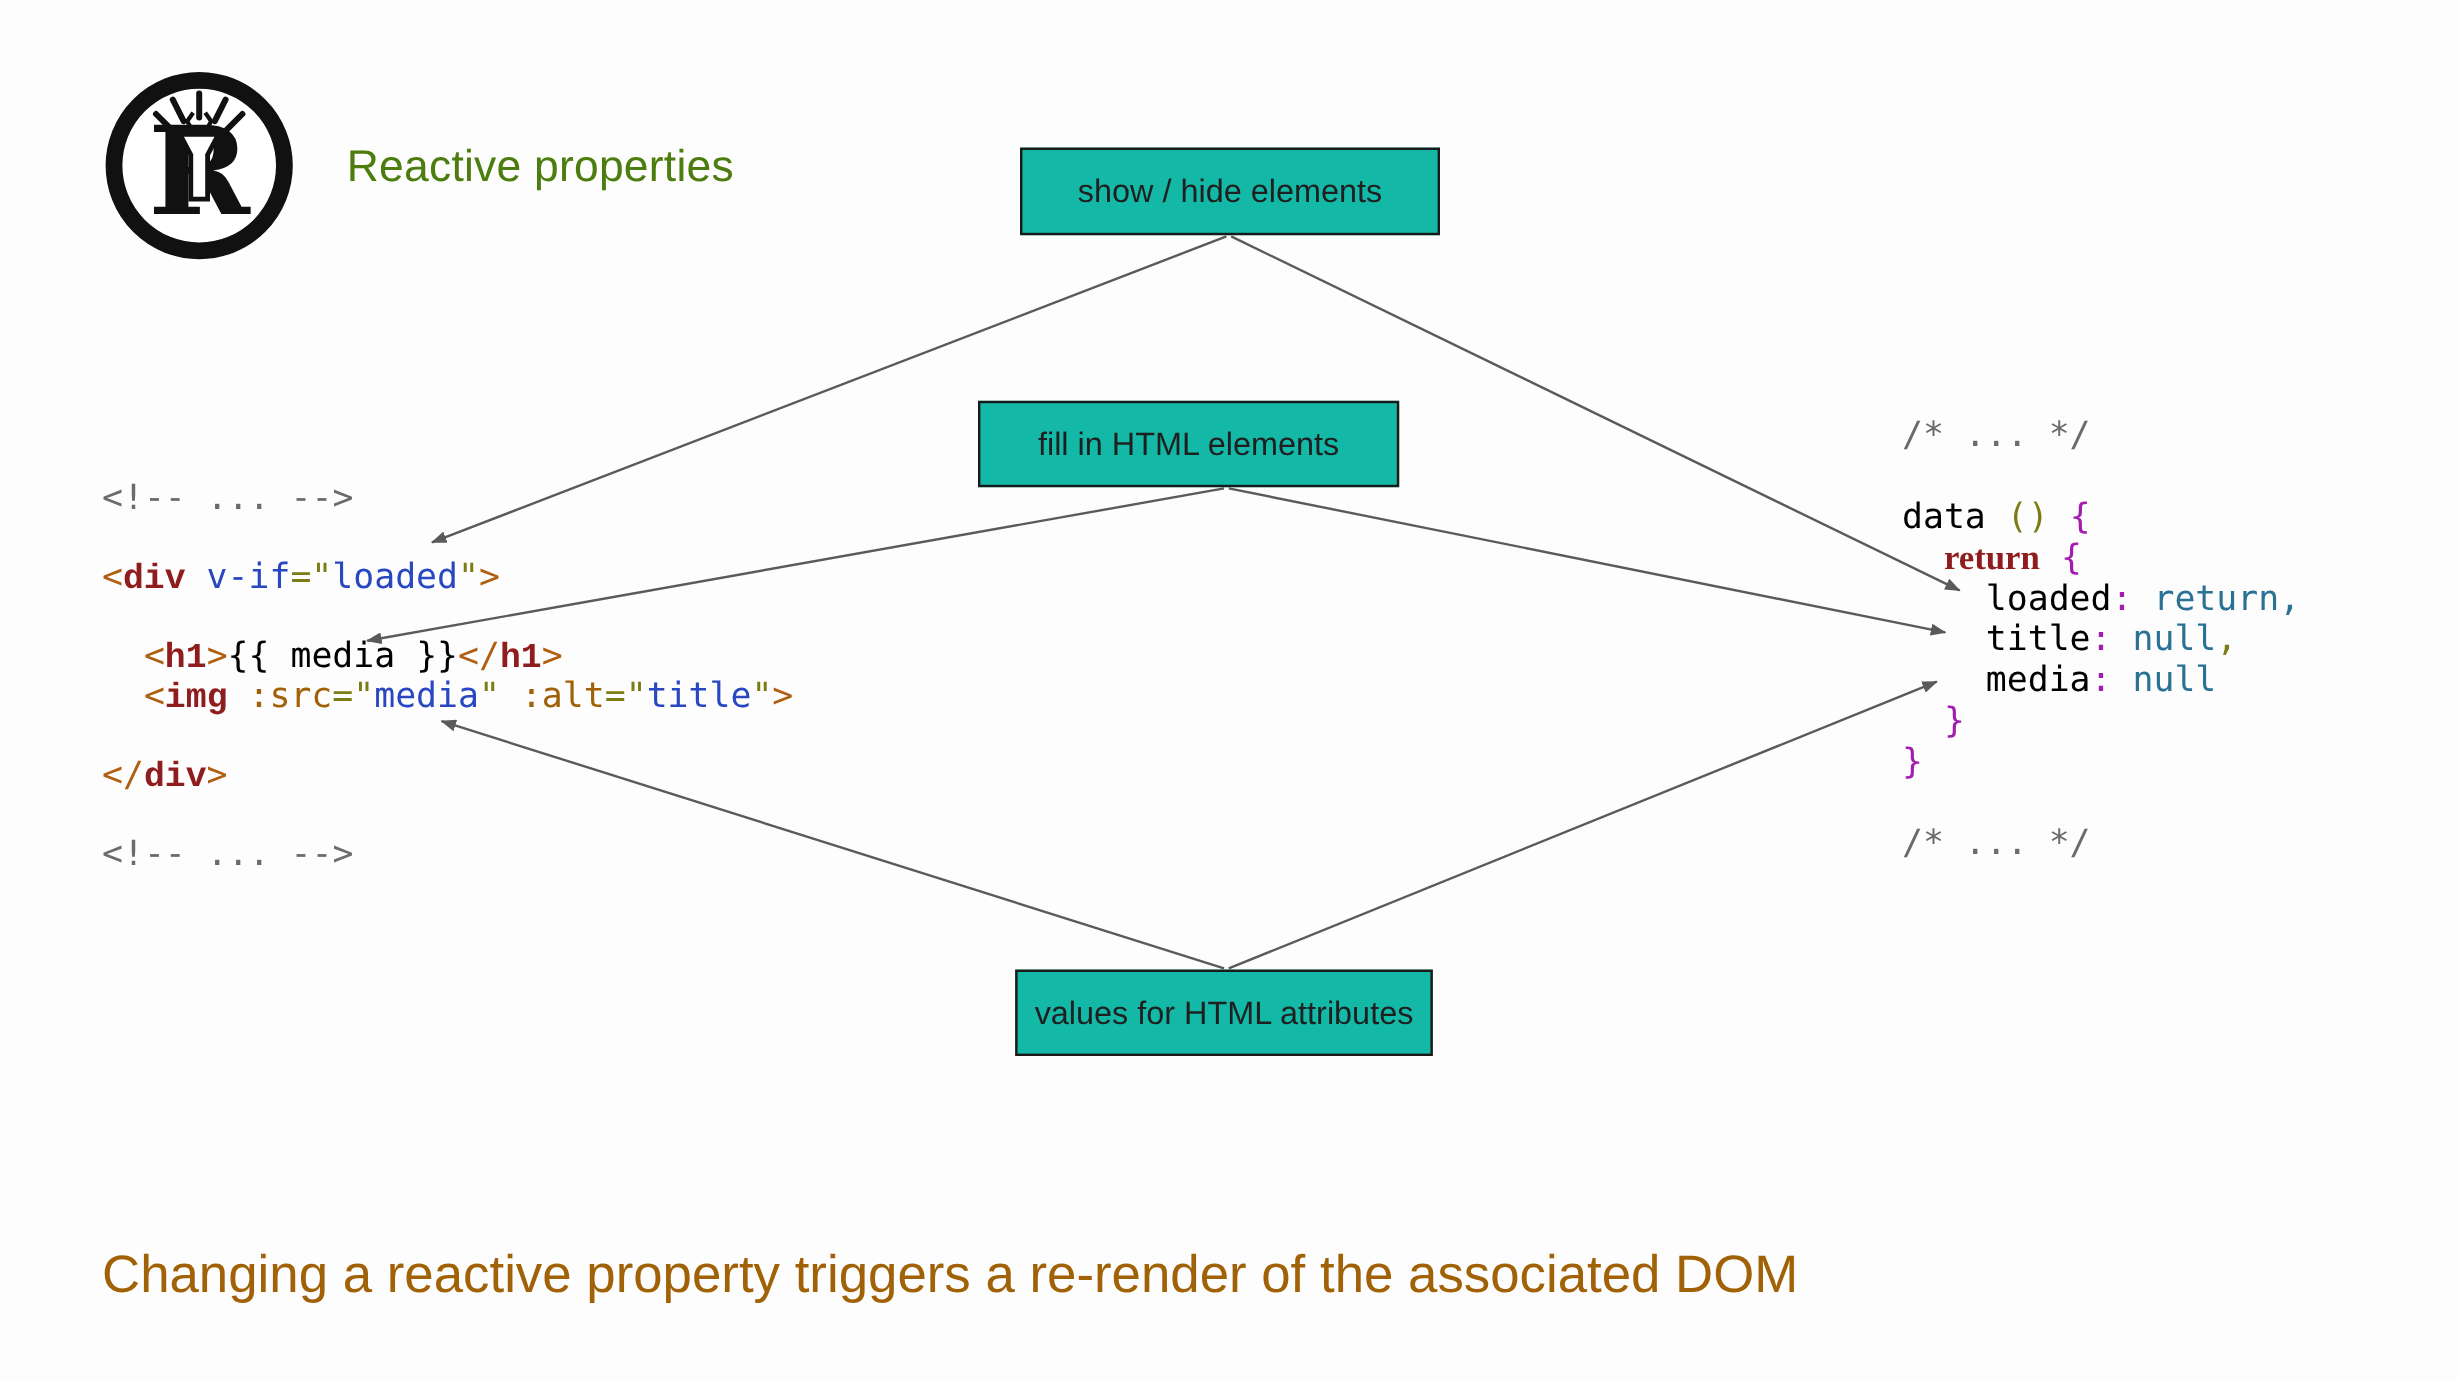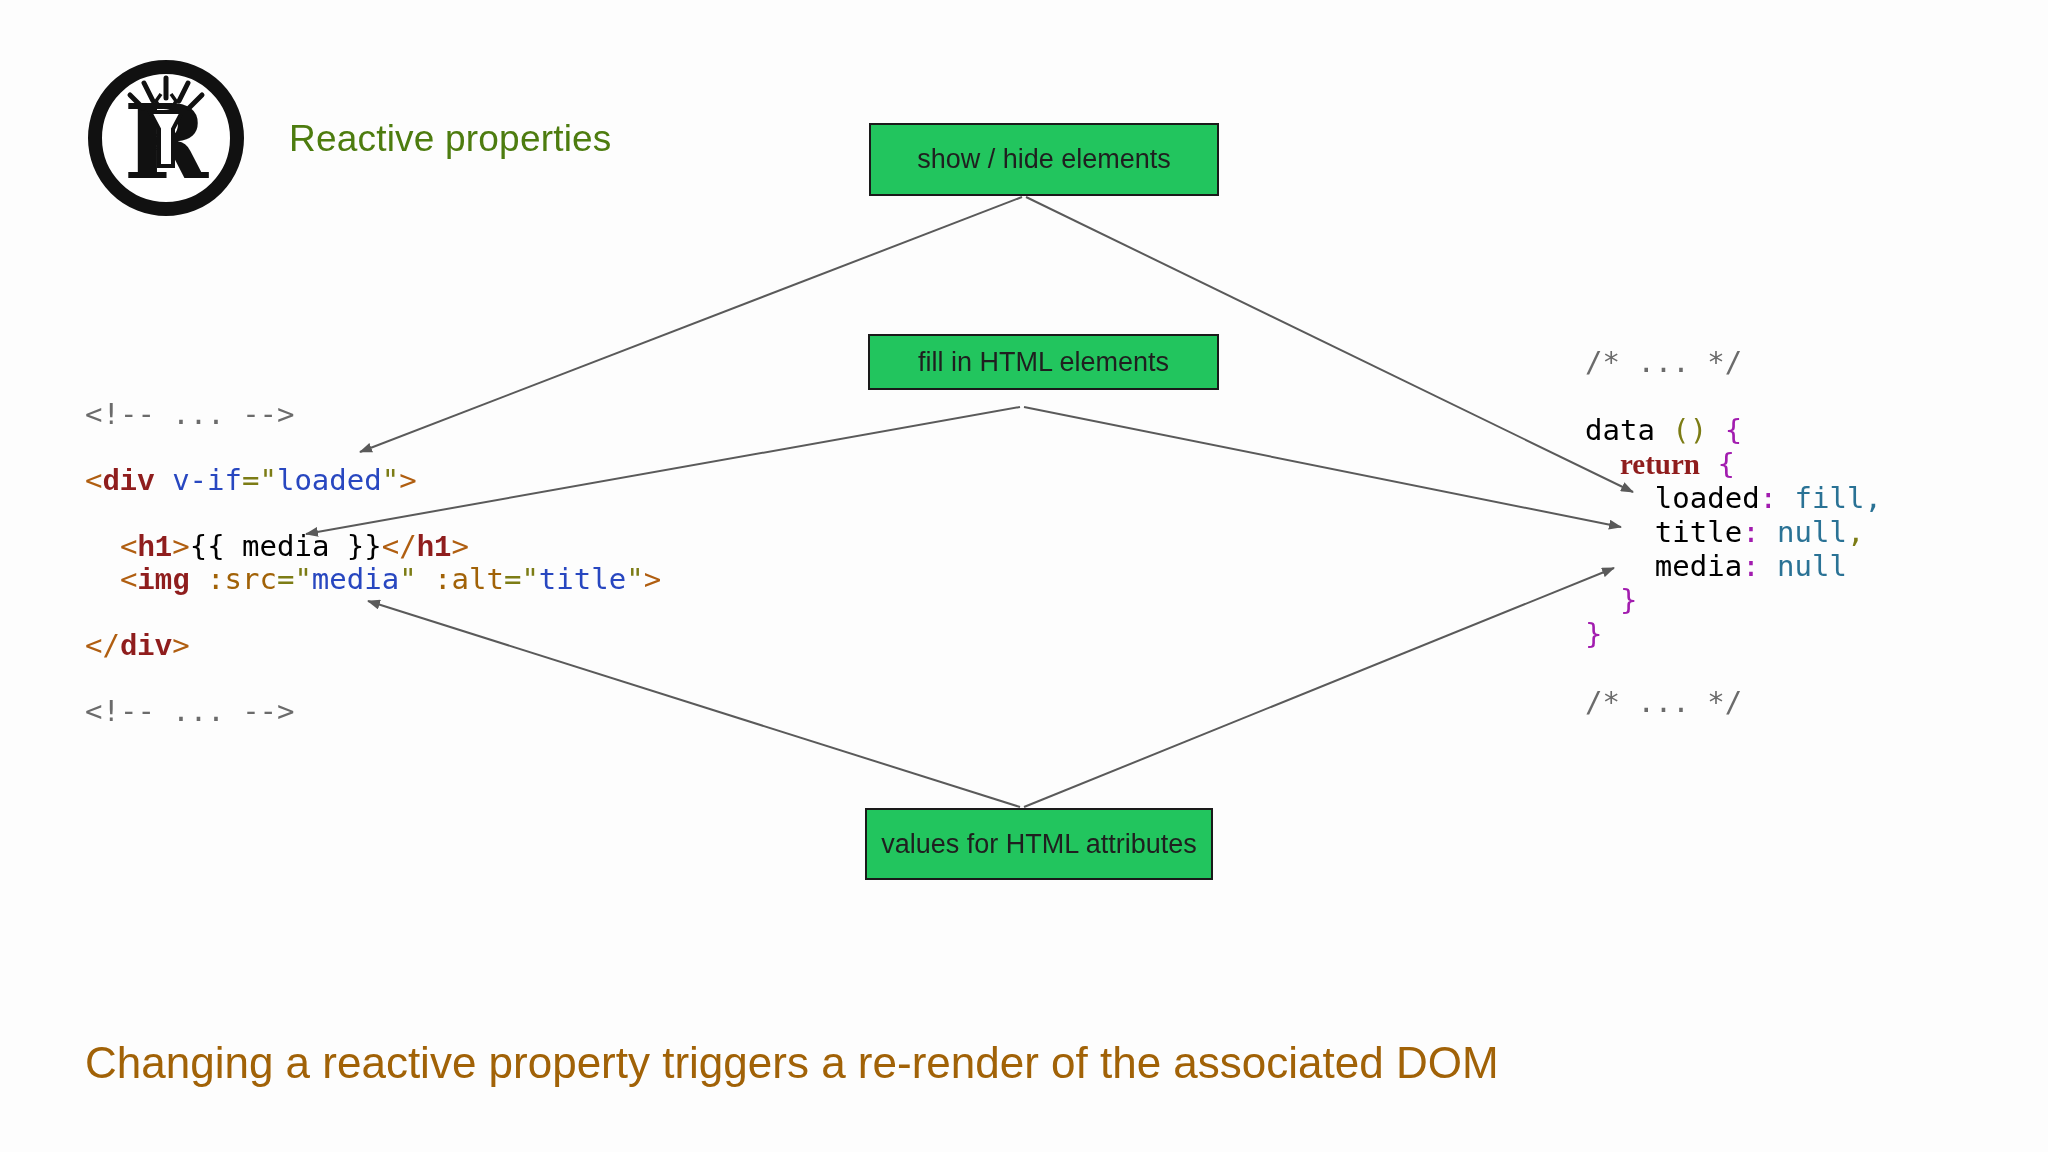"show / hide elements" .node-box { background: #22c55e -> #14b8a6; margin-left: 19px -> none }
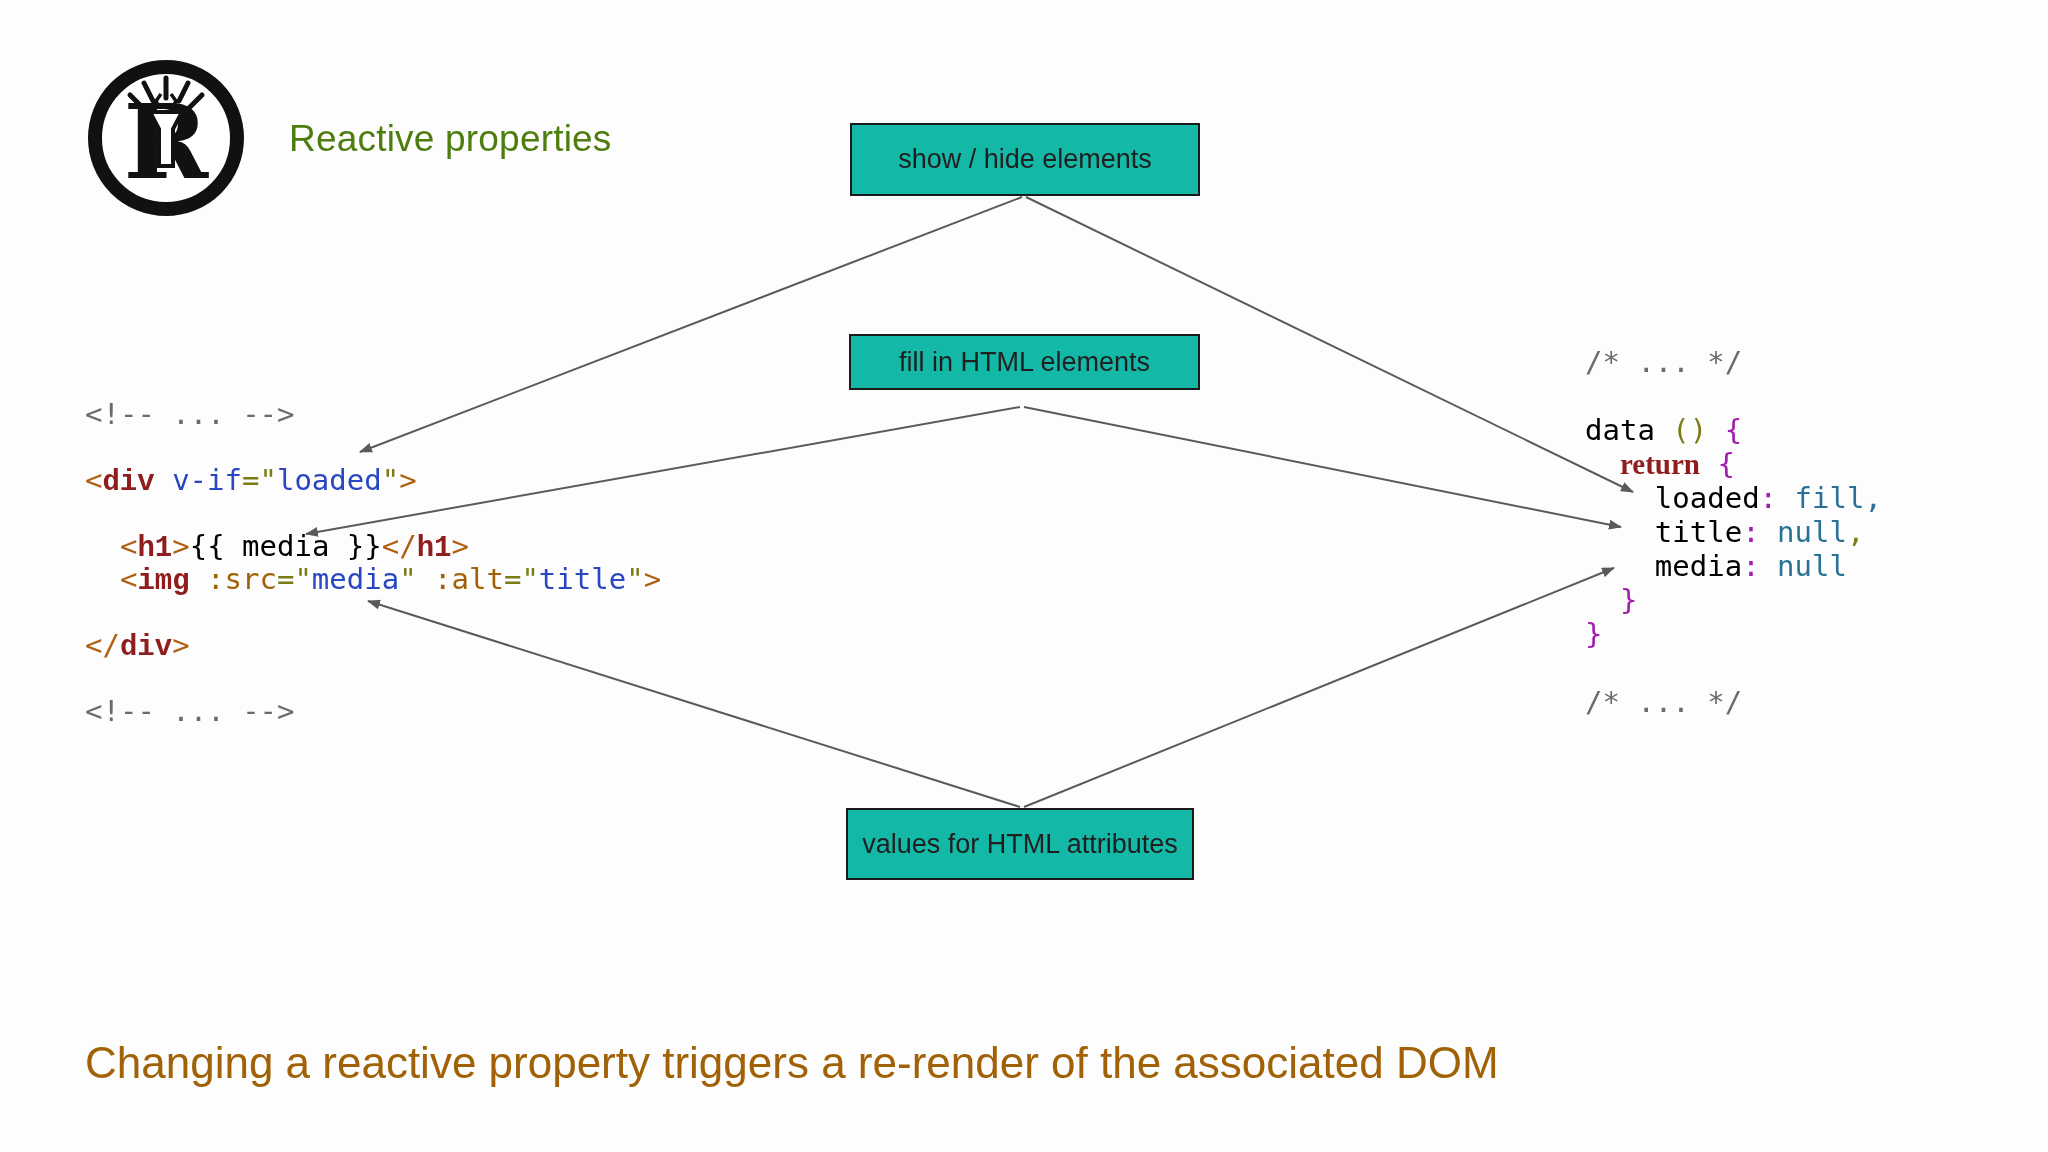"fill in HTML elements" .box-fill { height: 56px -> 72px; left: 849px -> 815px }
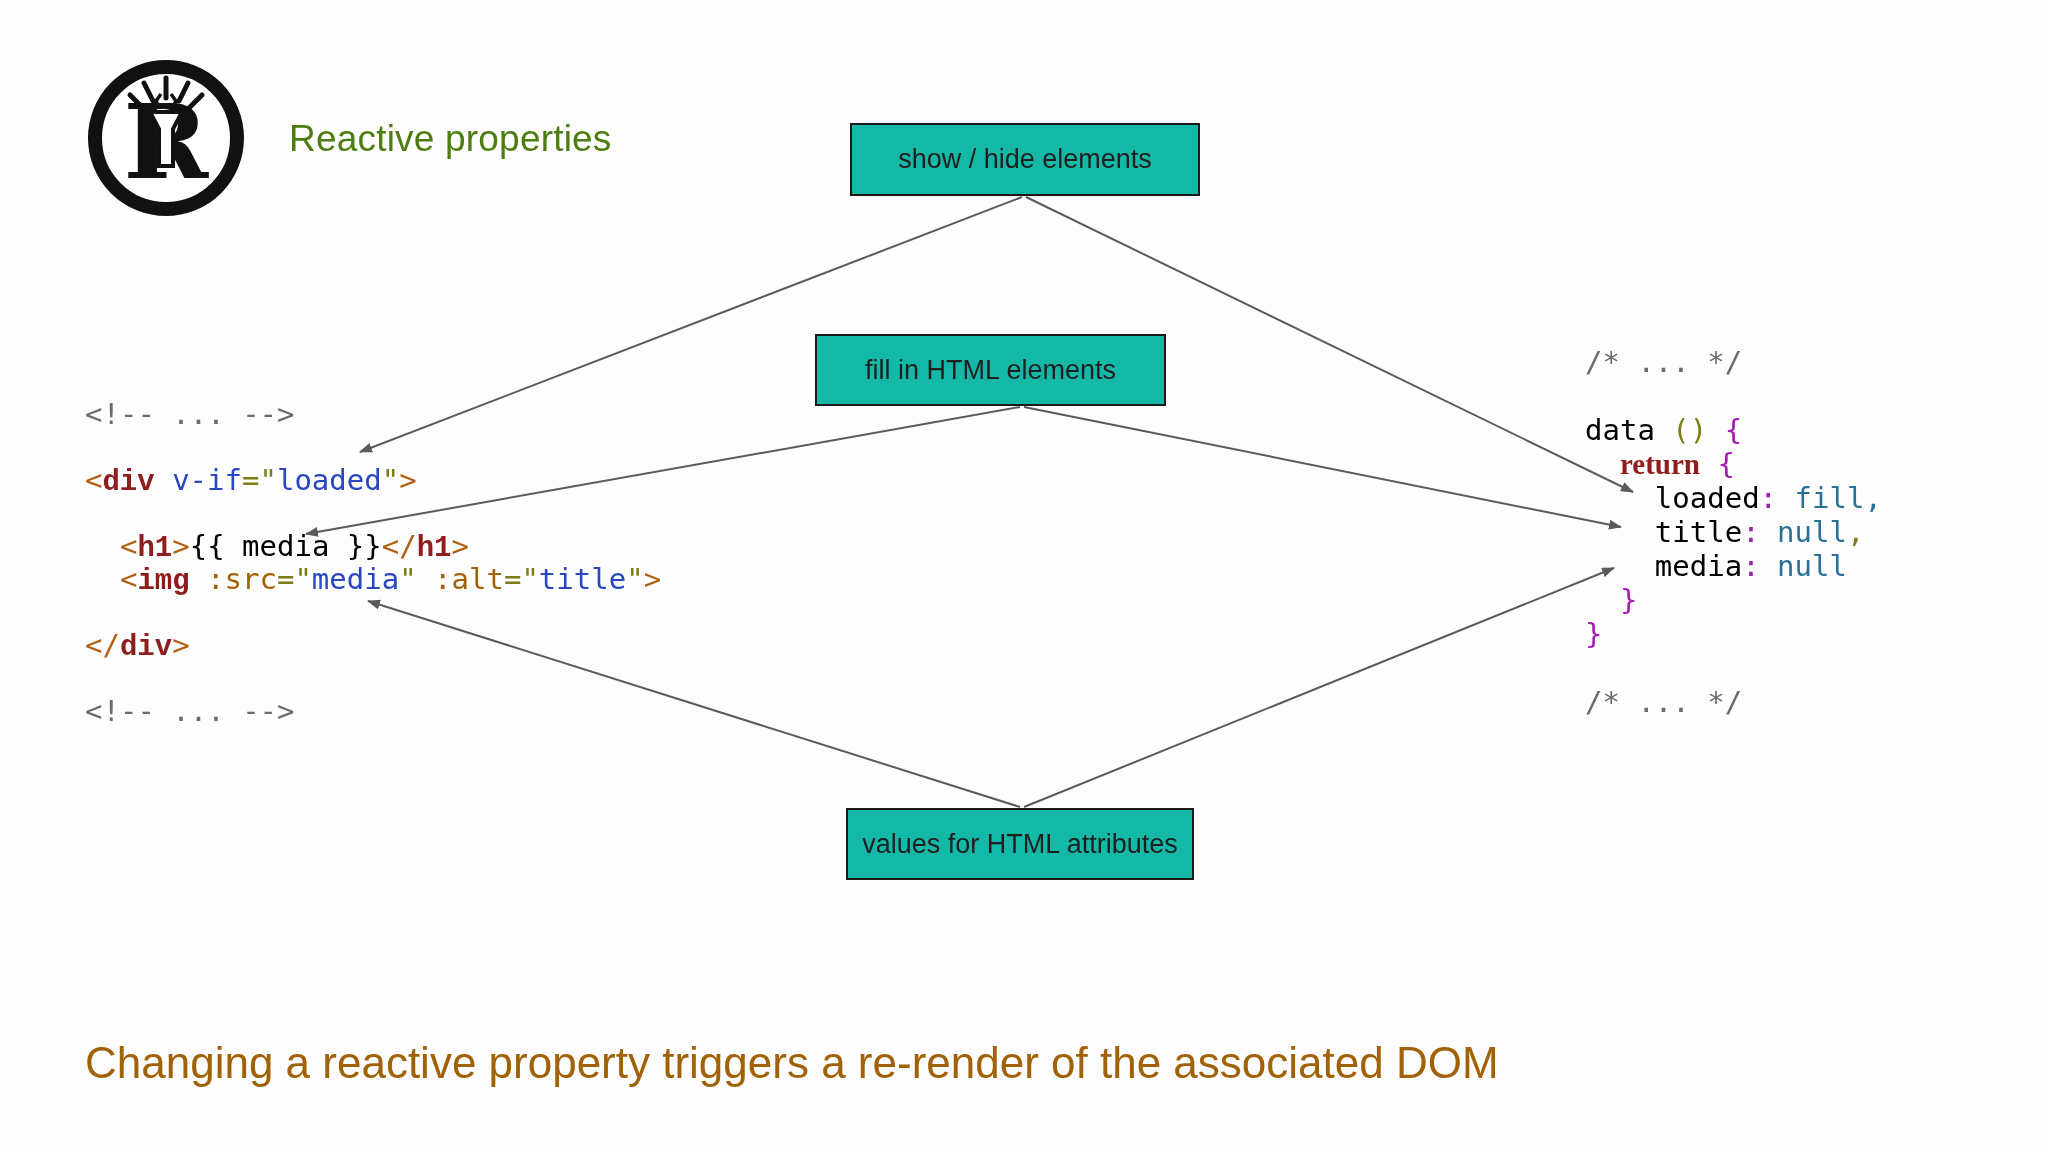"fill," span.c-st { text: fill -> return }
